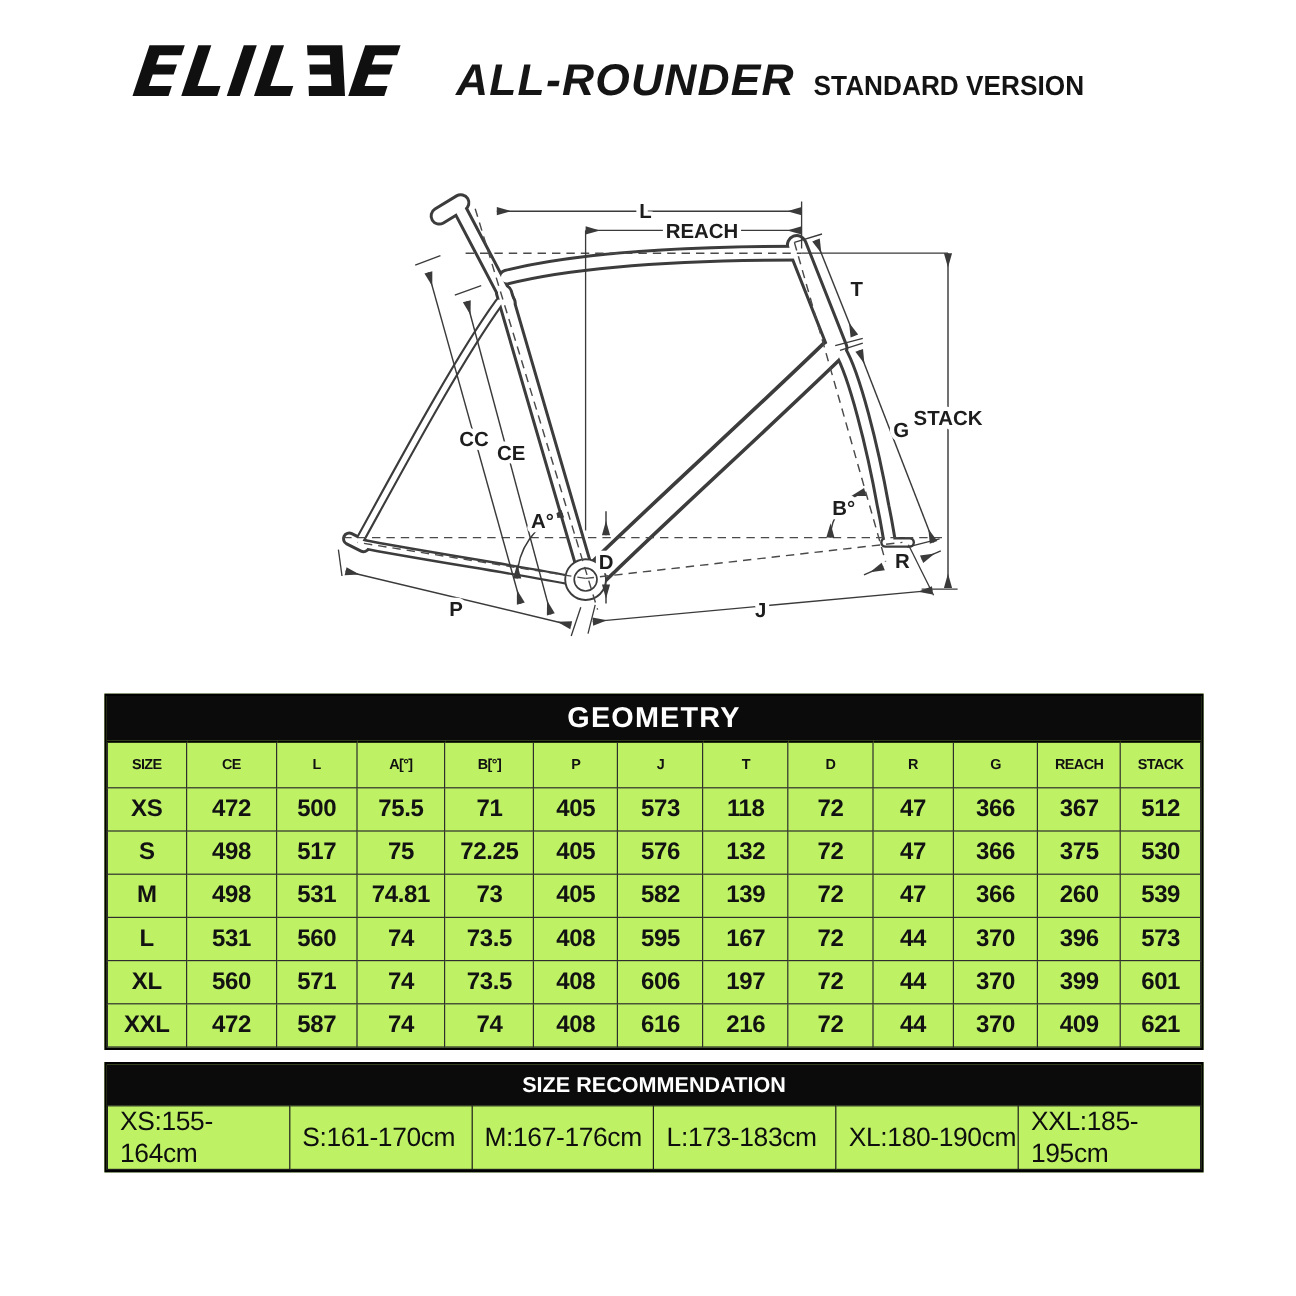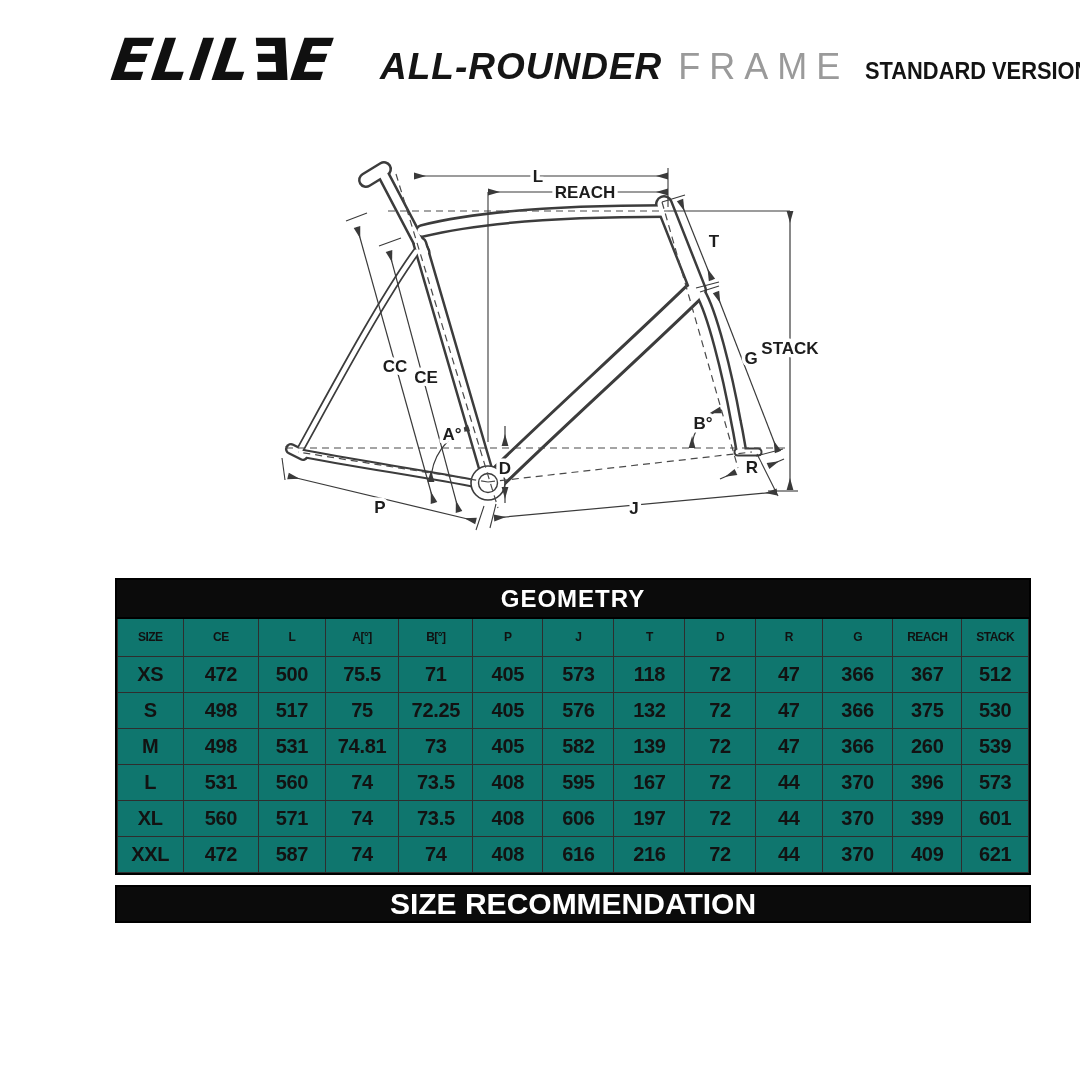"FRAME" span.tag-light { html: <span>FRAME</span> -> none }
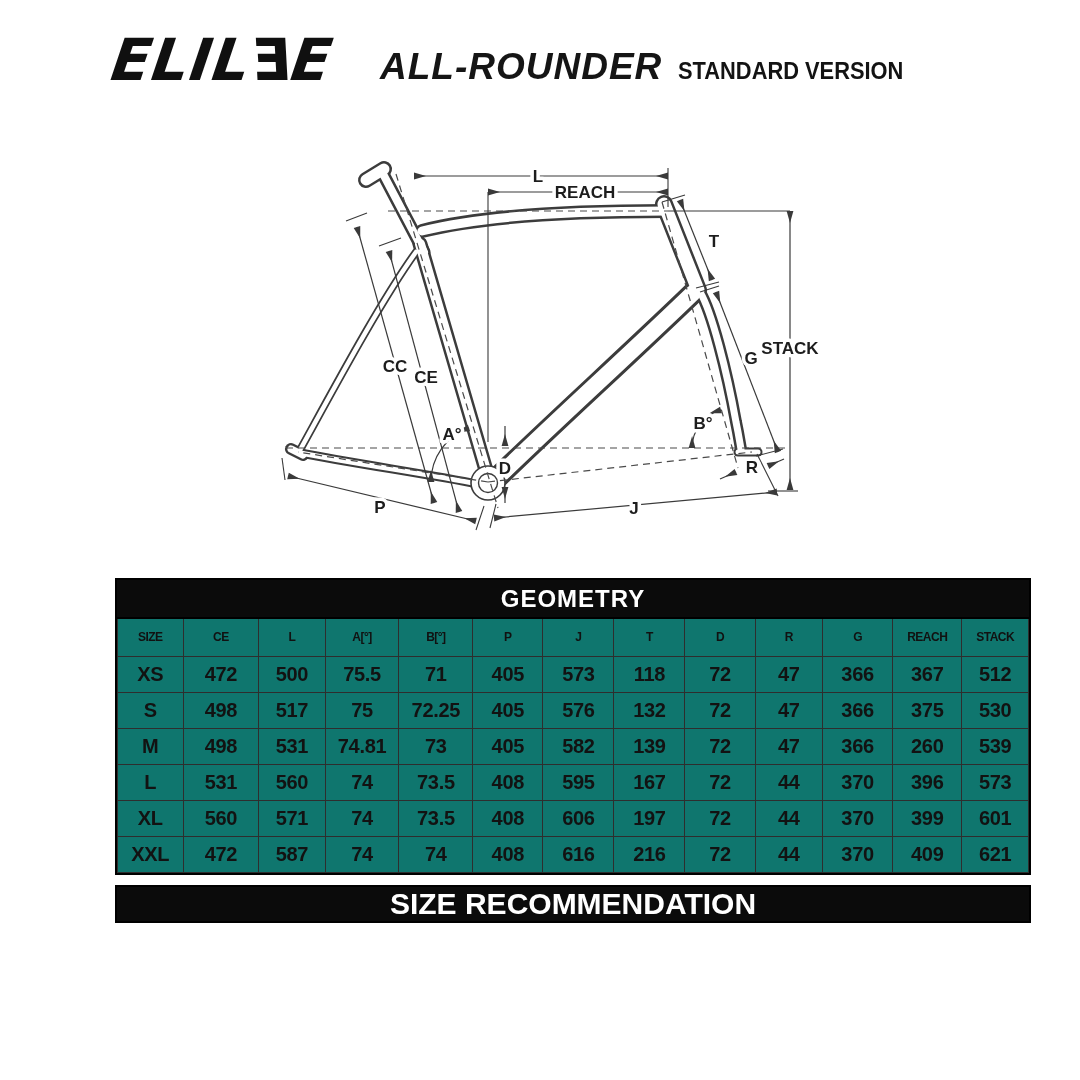"GEOMETRY" .tablewrap { background: #0f766e -> #bef264; margin-left: 28px -> none }
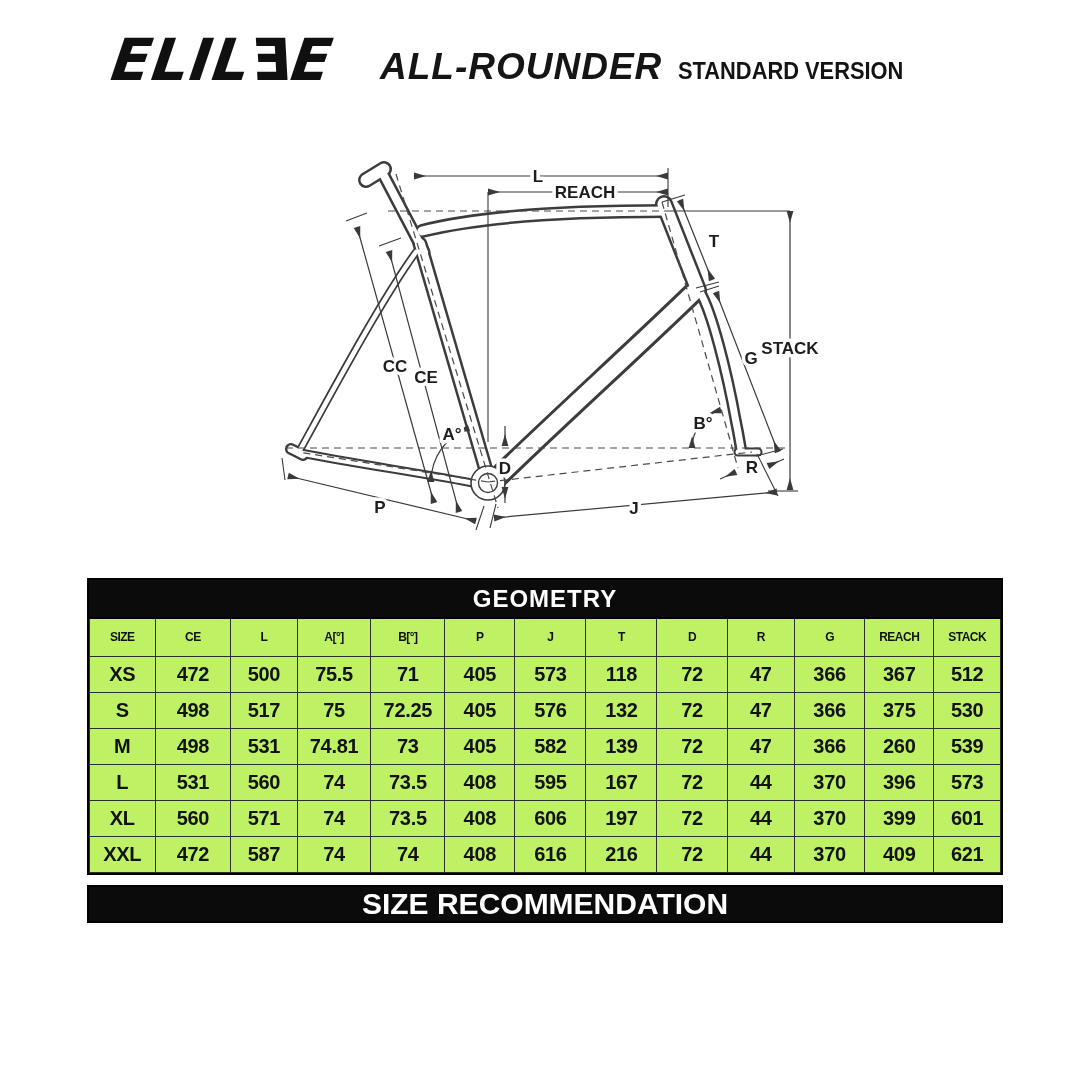"SIZE RECOMMENDATION" .rec .blackbar { font-size: 30px -> 18px }
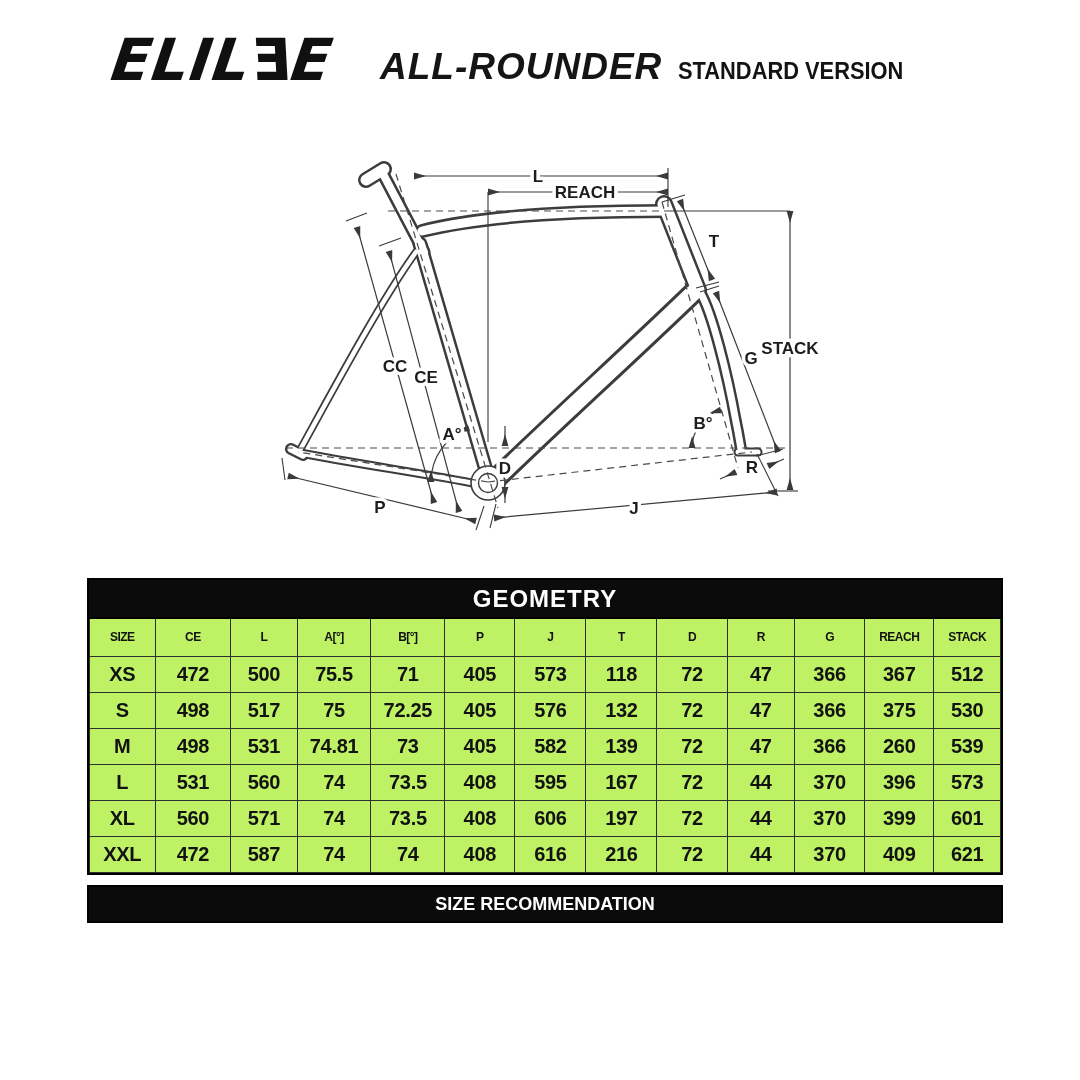"XS:155-164cm" table { html: none -> <table> <tbody> <tr> <td>XS:155-164cm</td> <td>S:161-170cm</td> <td>M:167-176cm</td> <td>L:173-183cm</td> <td>XL:180-190cm</td> <td>XXL:185-195cm</td> </tr> </tbody> </table> }
